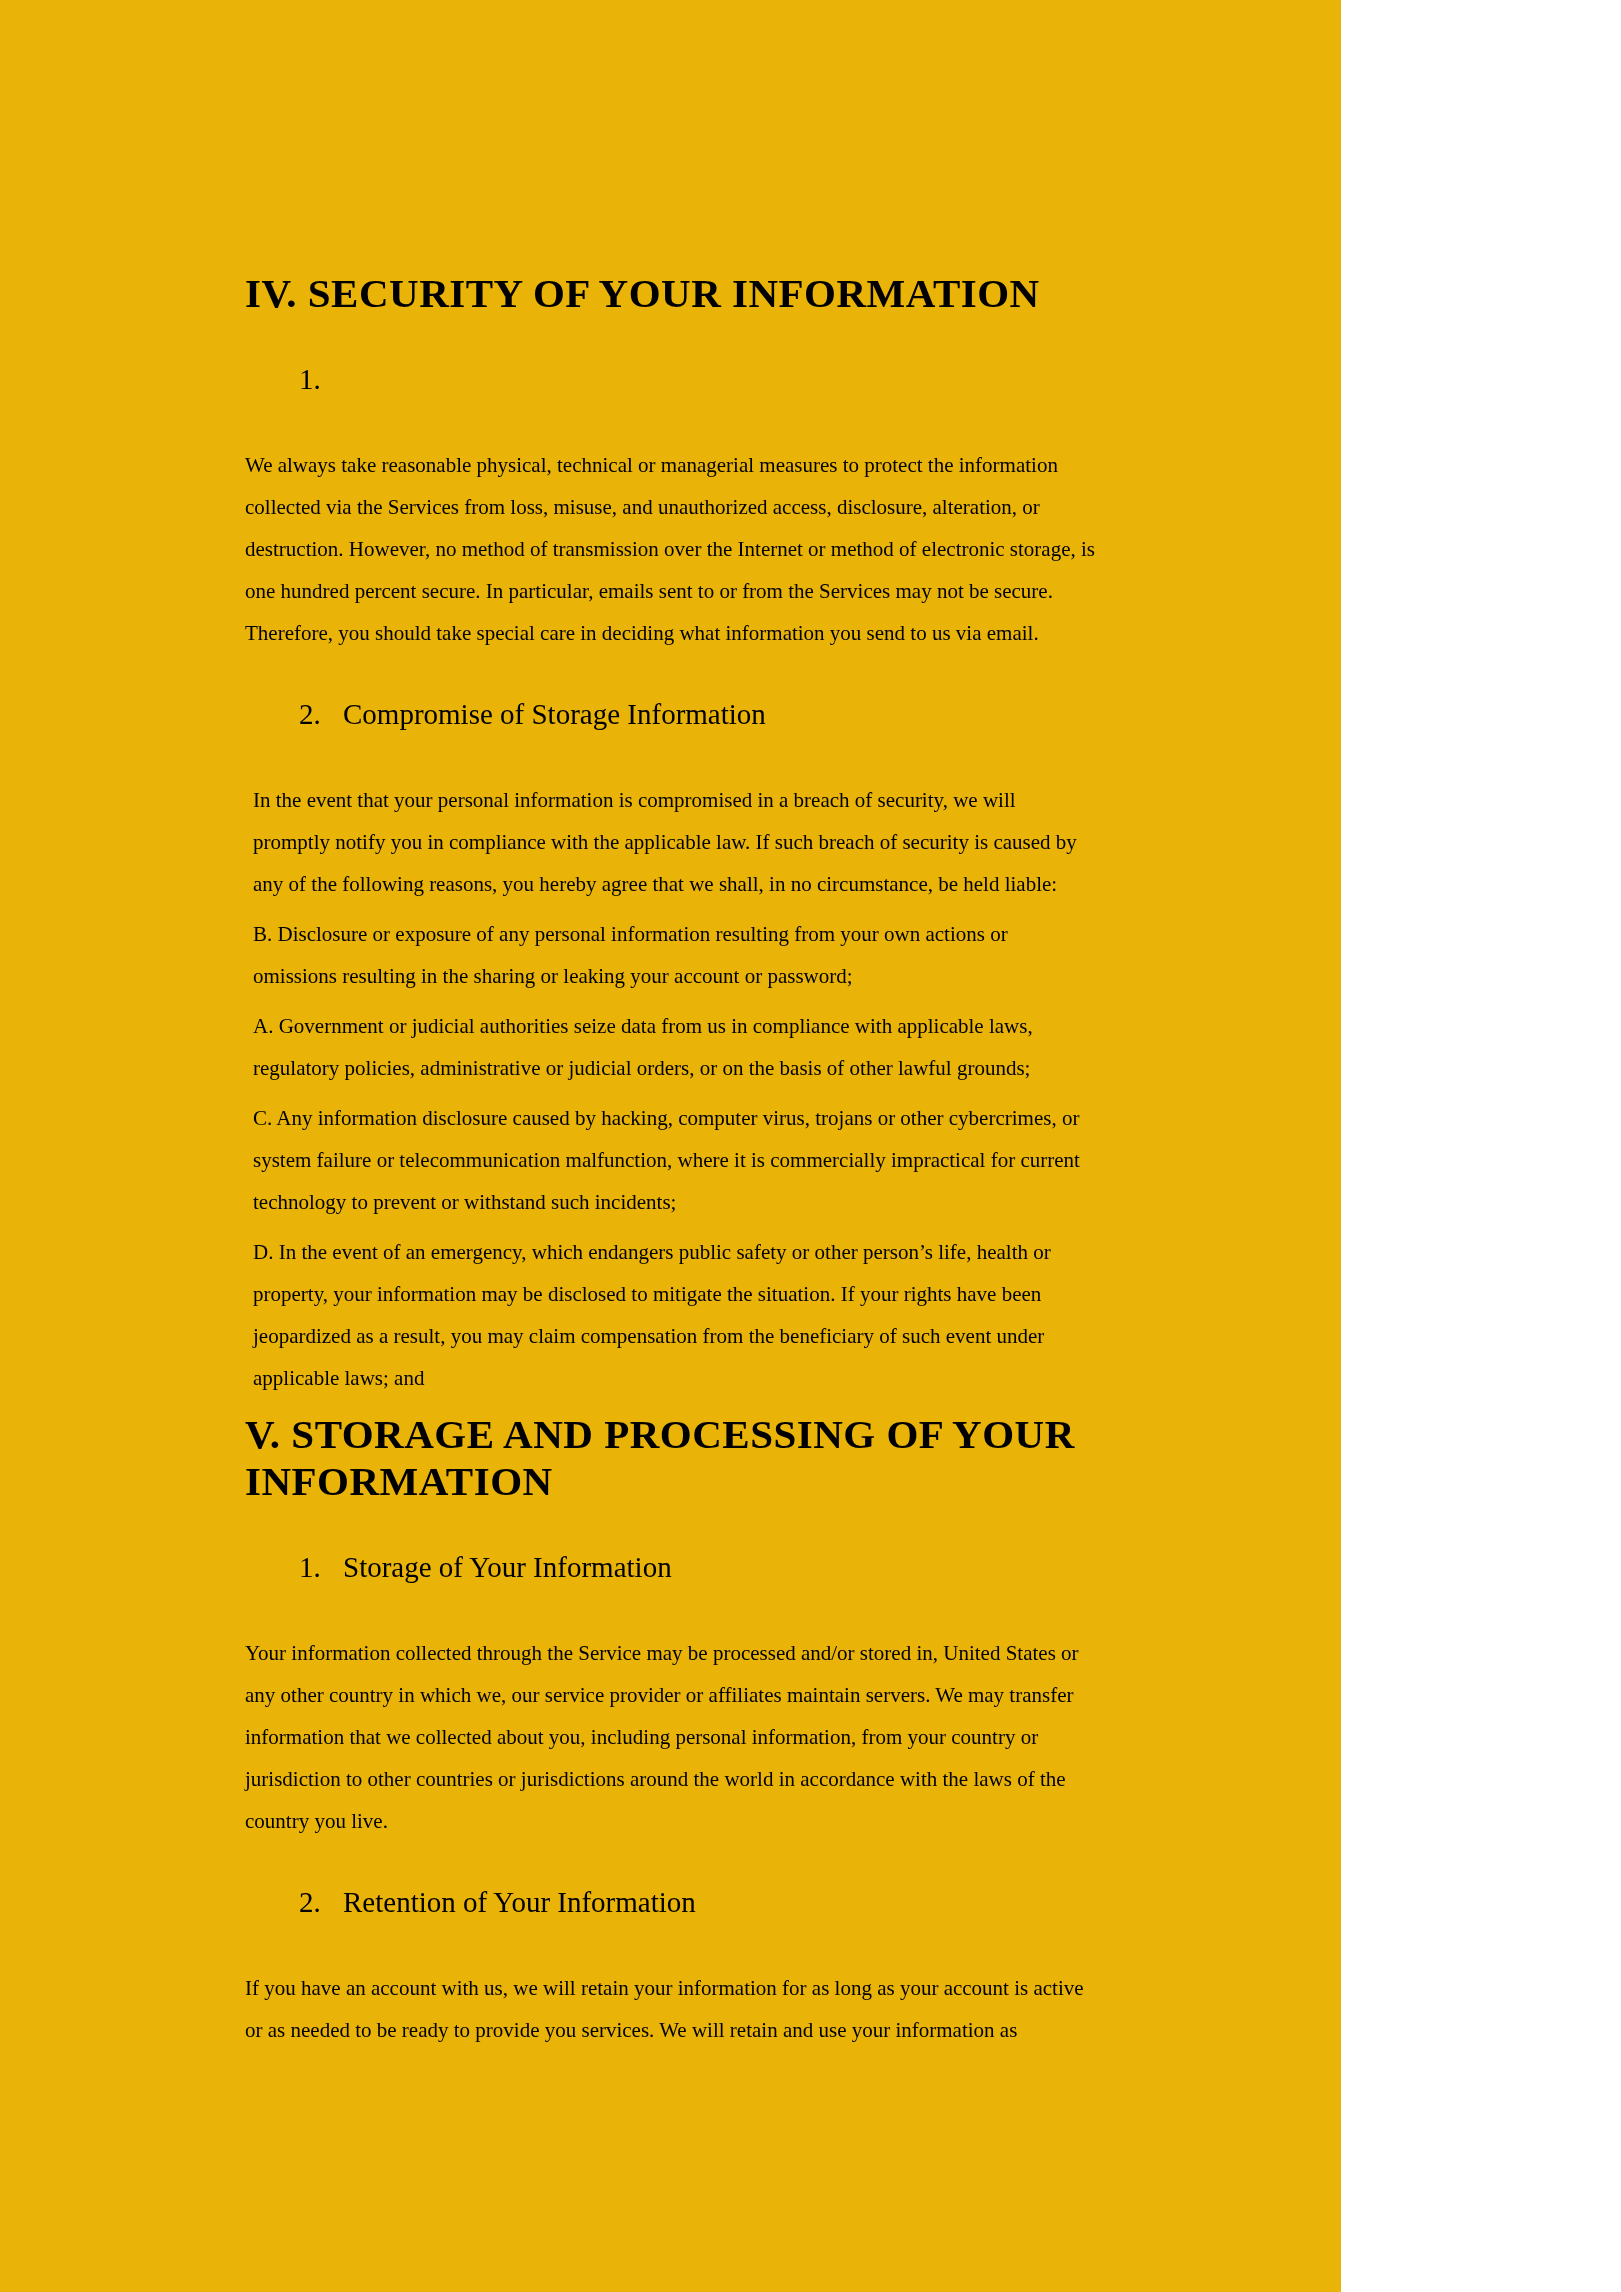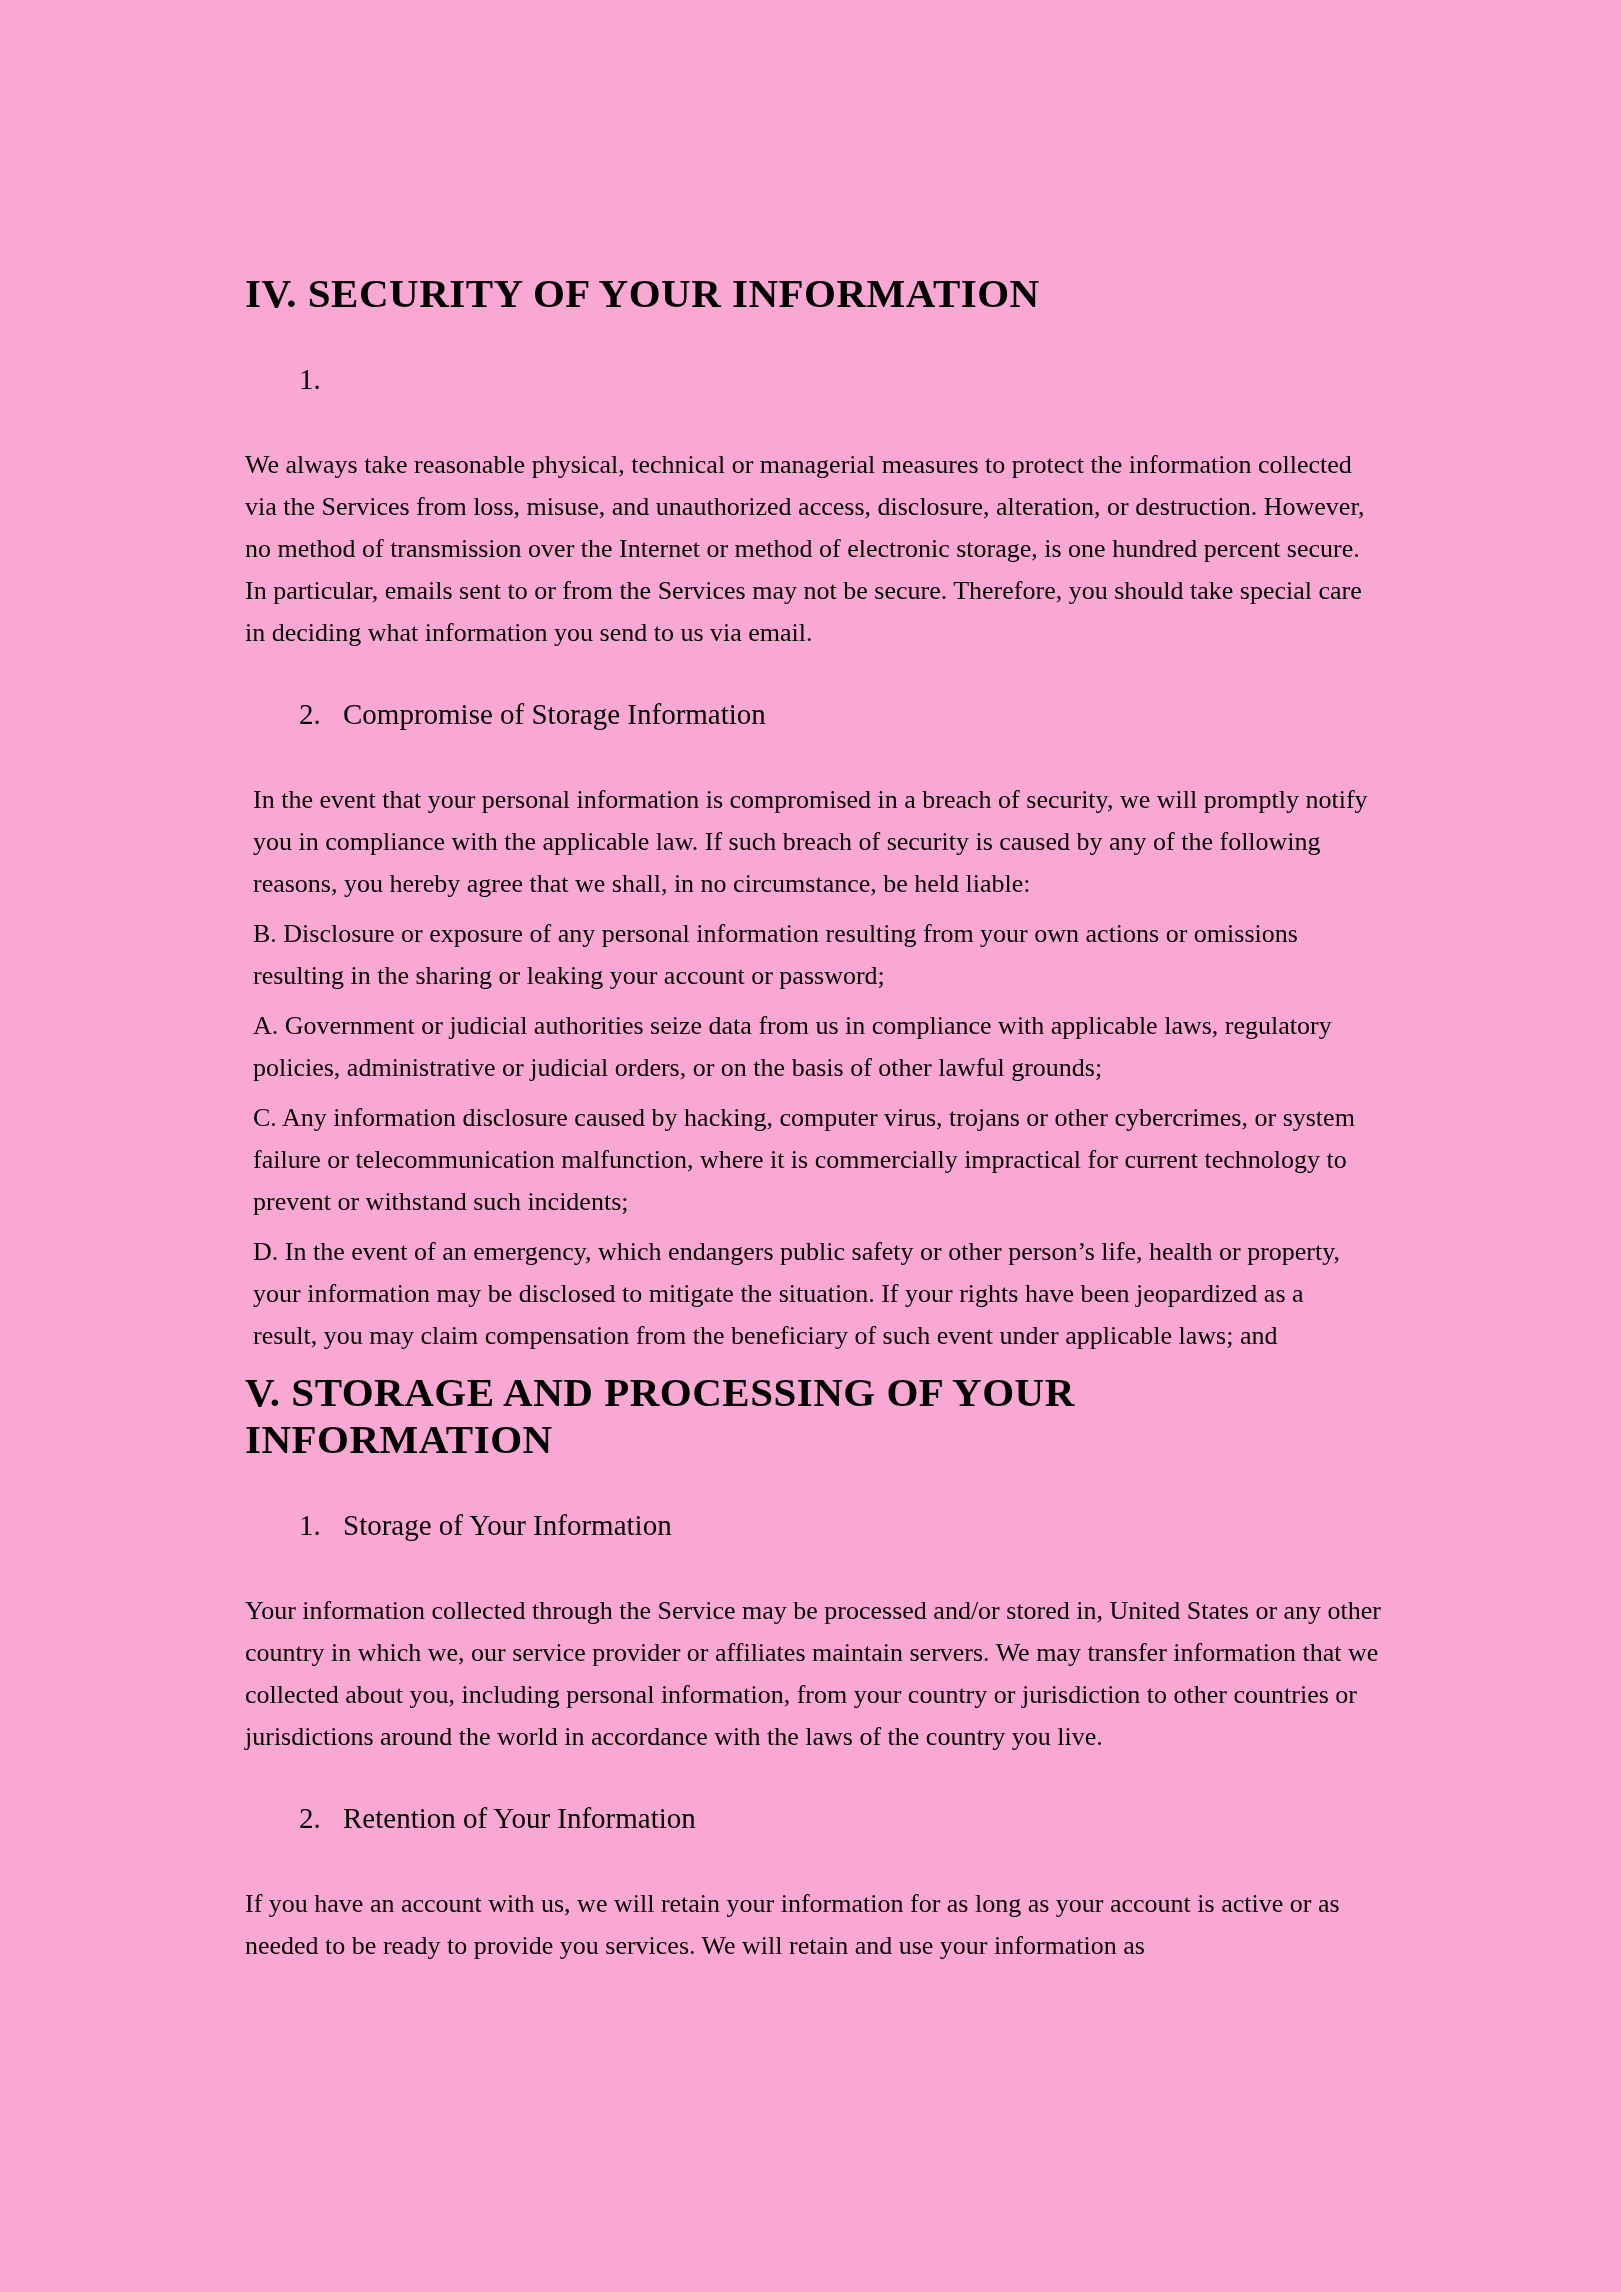"IV. SECURITY OF YOUR INFORMATION" .page { background: #f9a8d4 -> #eab308; width: 1621px -> 1341px }
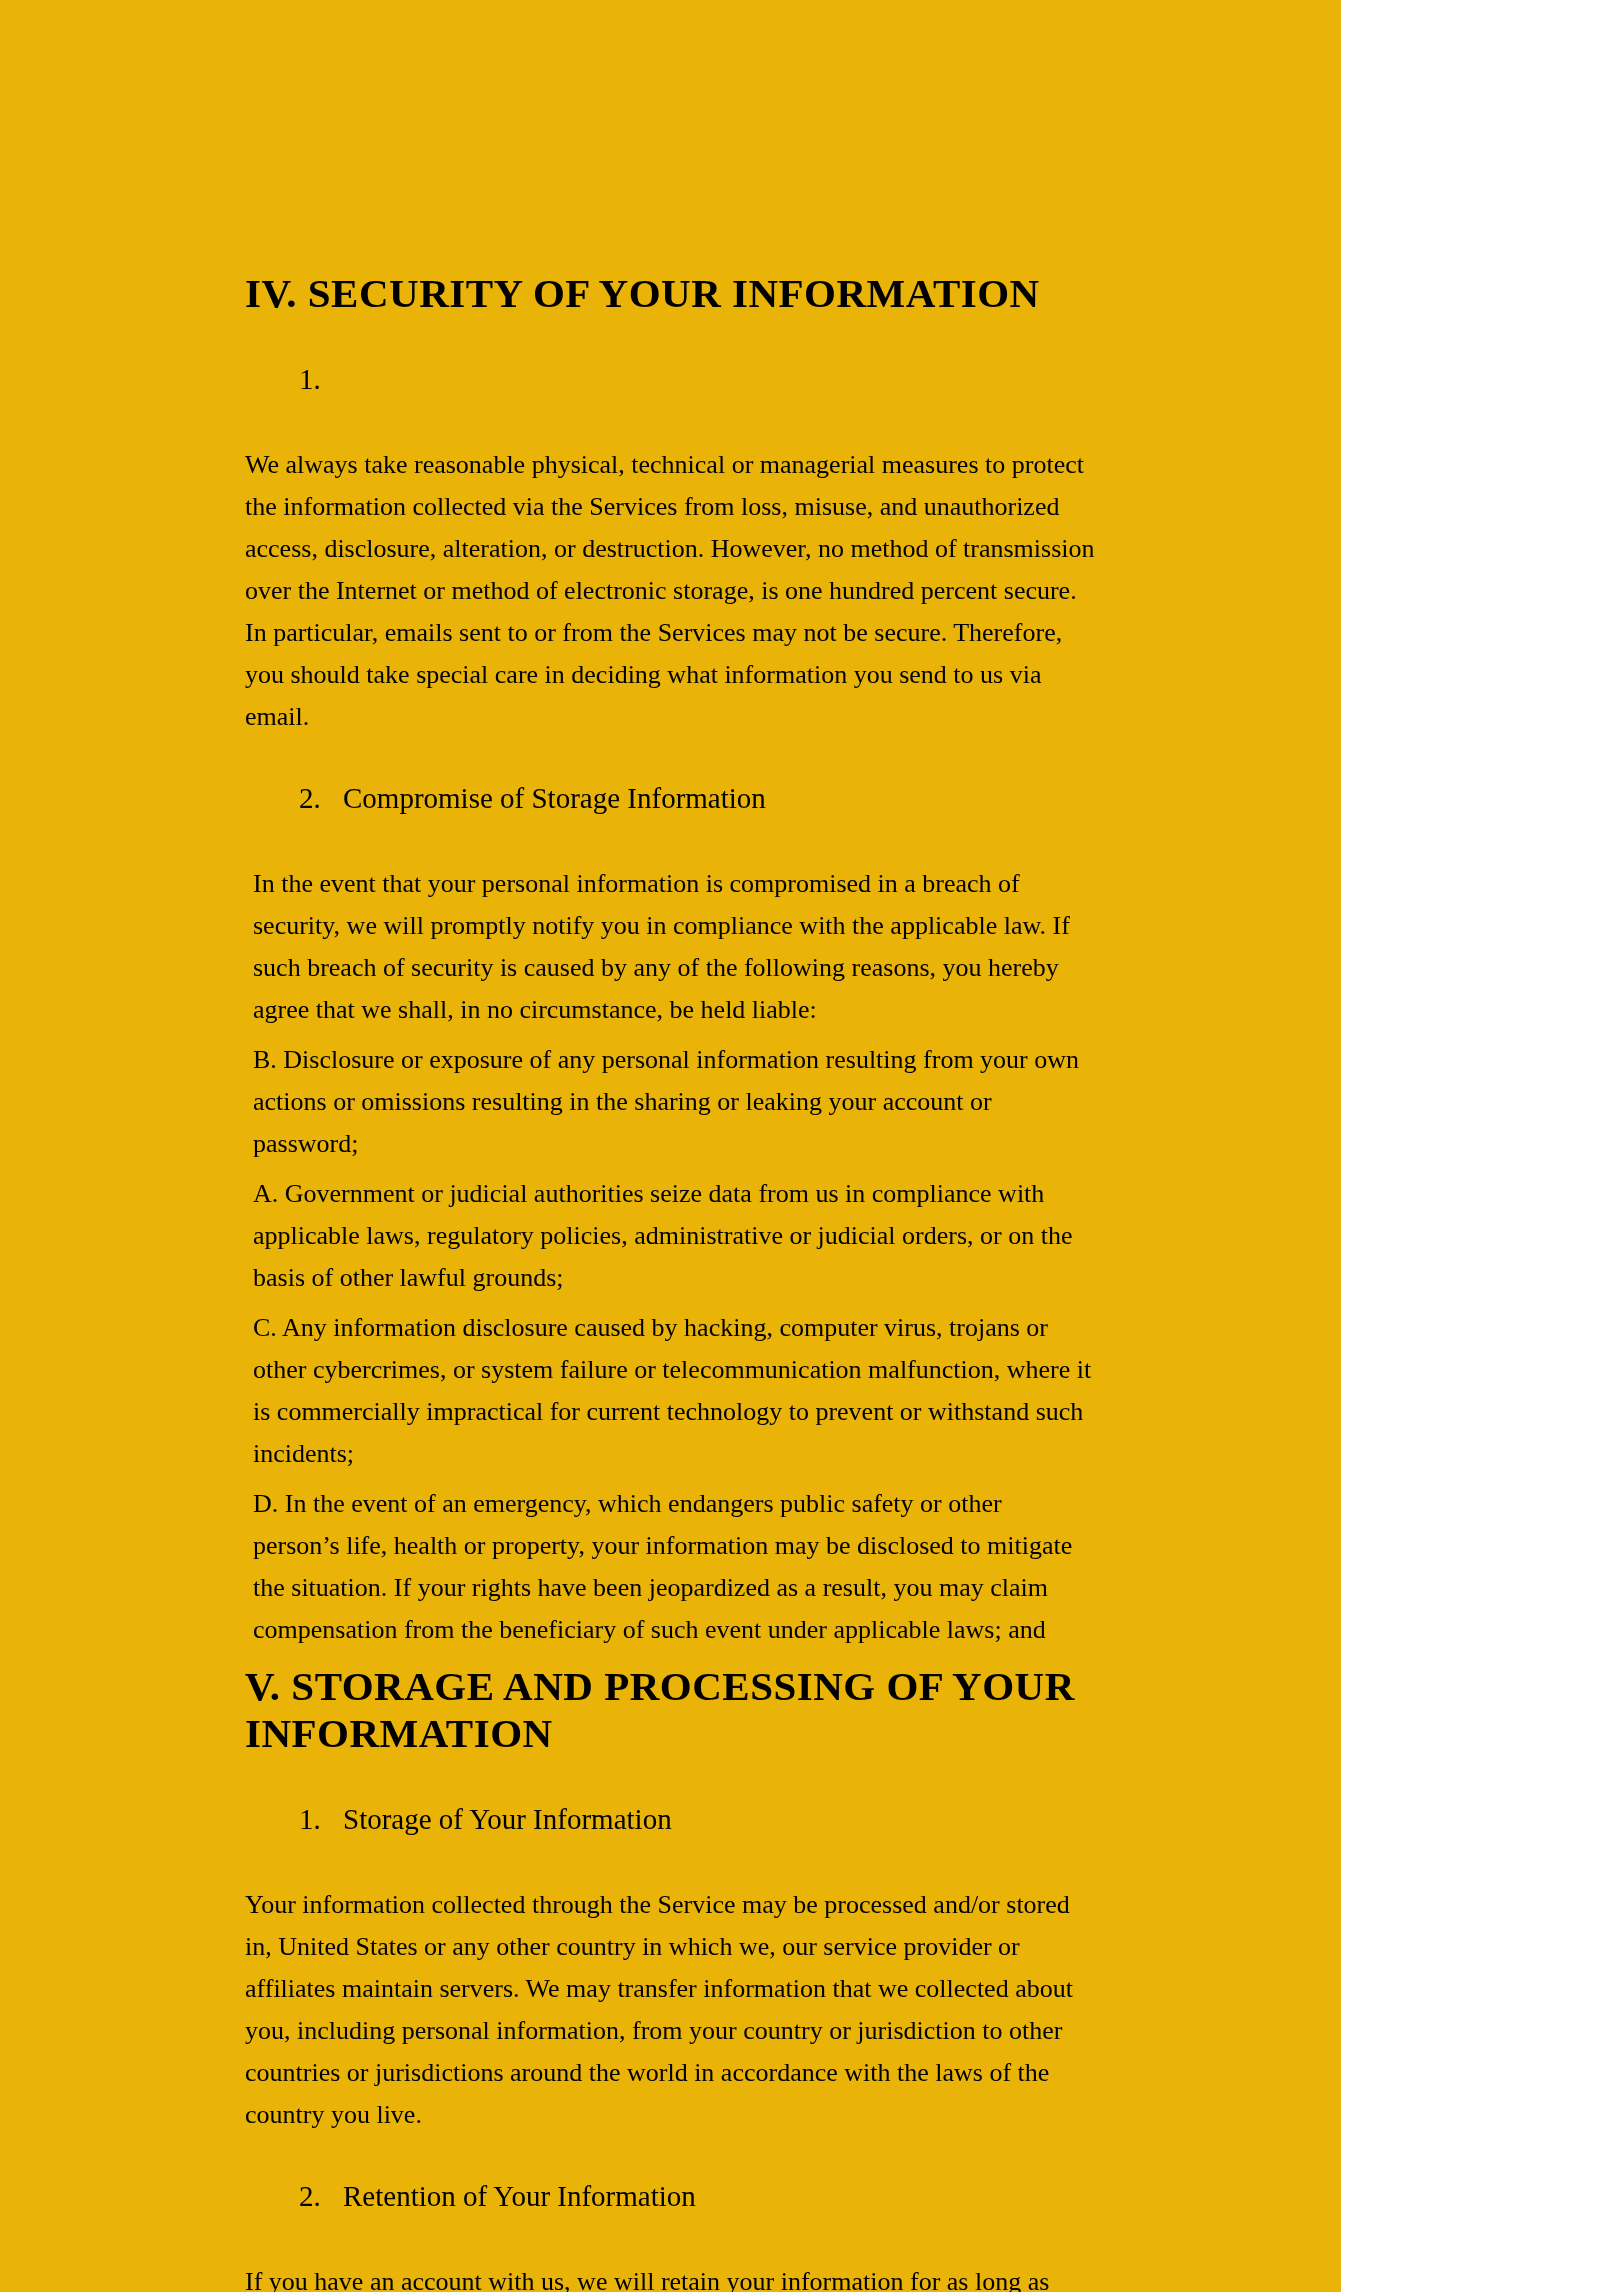"We always take reasonable physical," .para, .block { font-size: 26px -> 21px }
